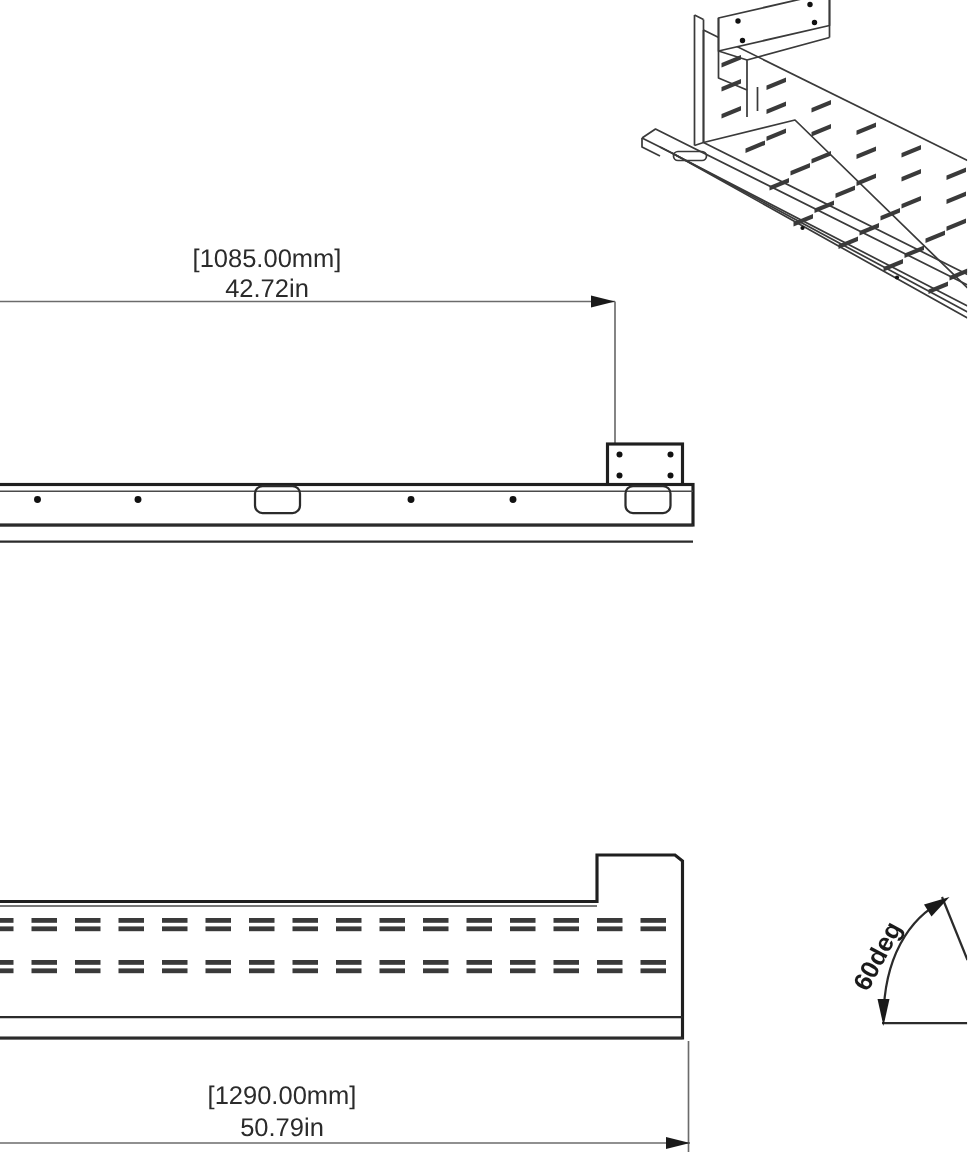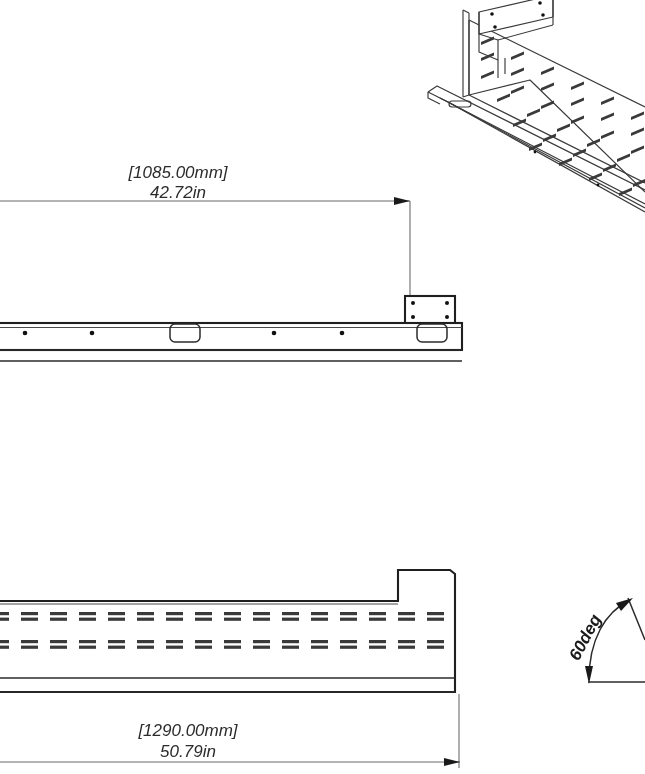"[1085.00mm]" #drawing-sheet { font-style: italic -> none }
